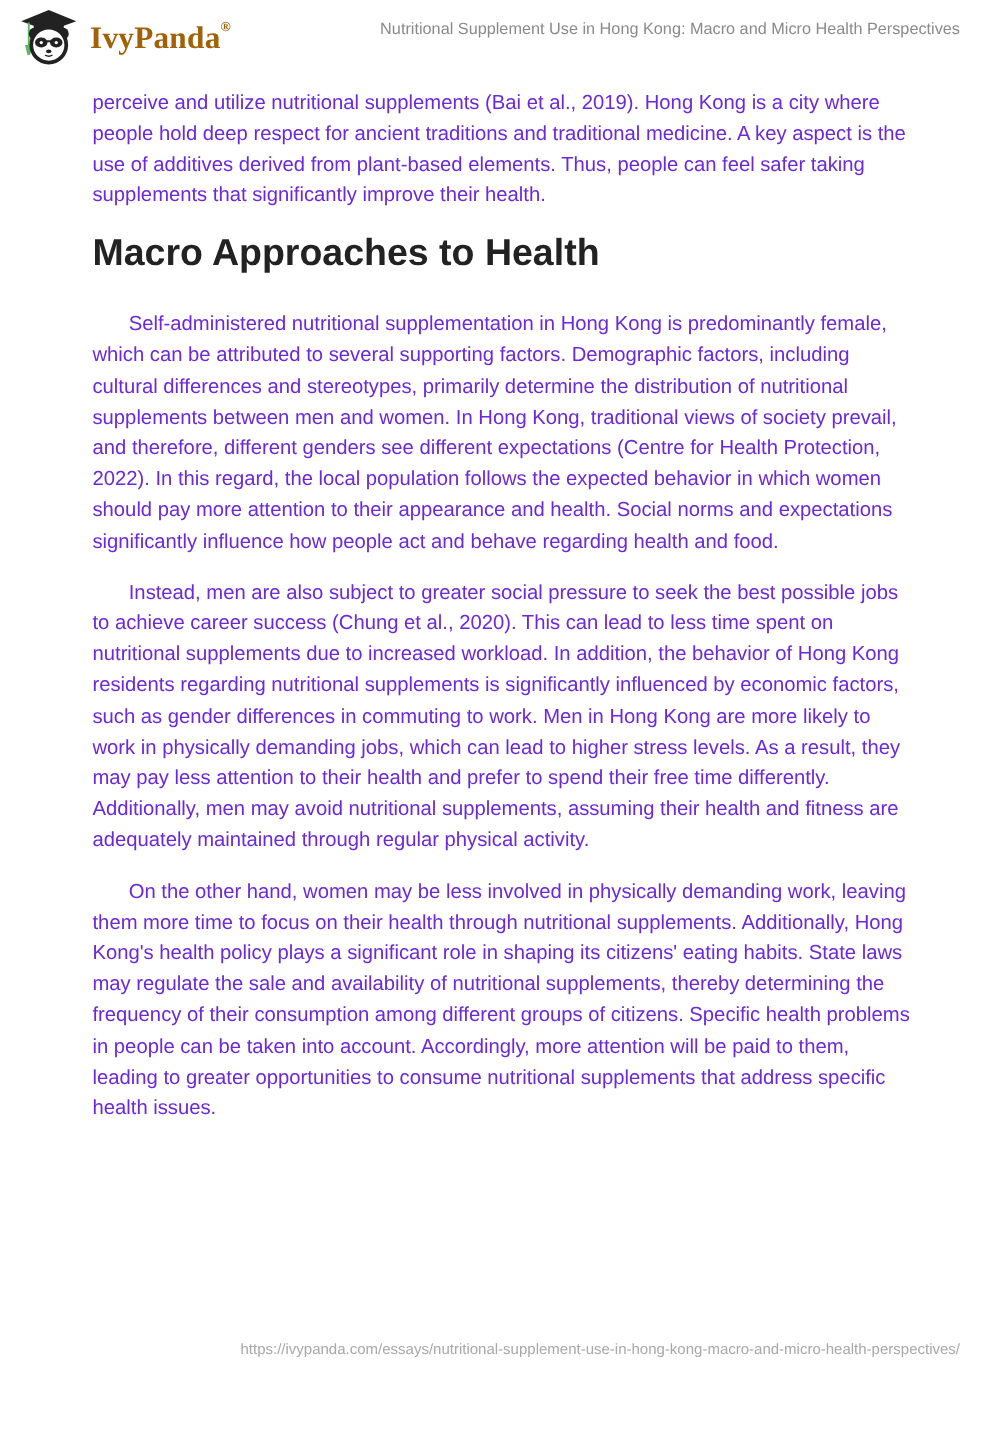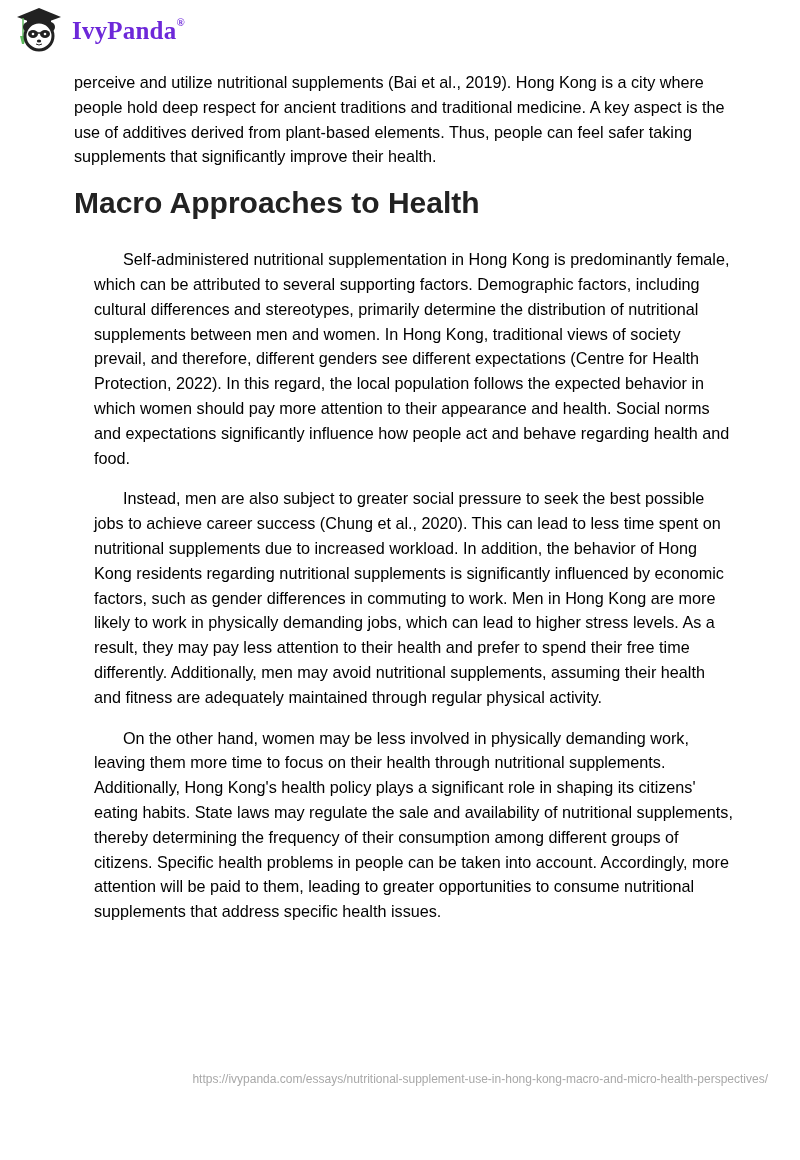"IvyPanda®" .logo-text { color: #6d28d9 -> #a16207 }
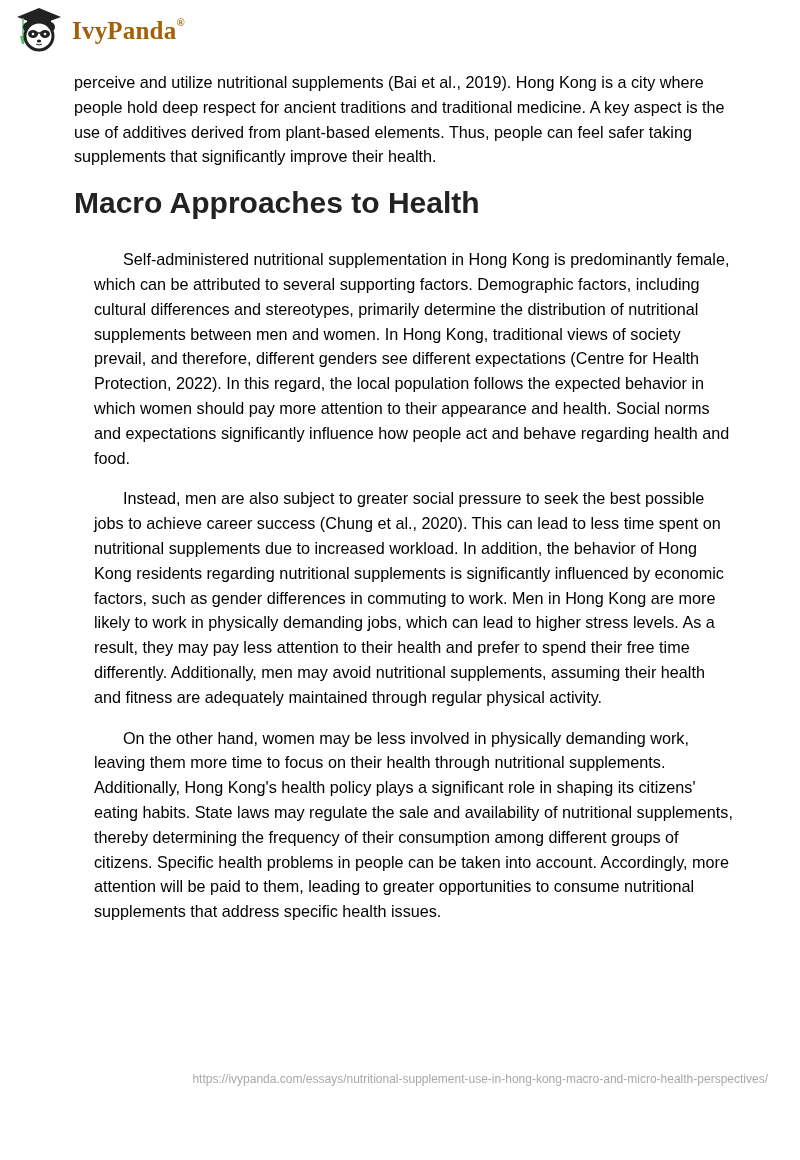"Nutritional Supplement Use in Hong" div.doc-title { html: none -> <div>Nutritional Supplement Use in Hong Kong: Macro and Micro Health Perspectives</div> }
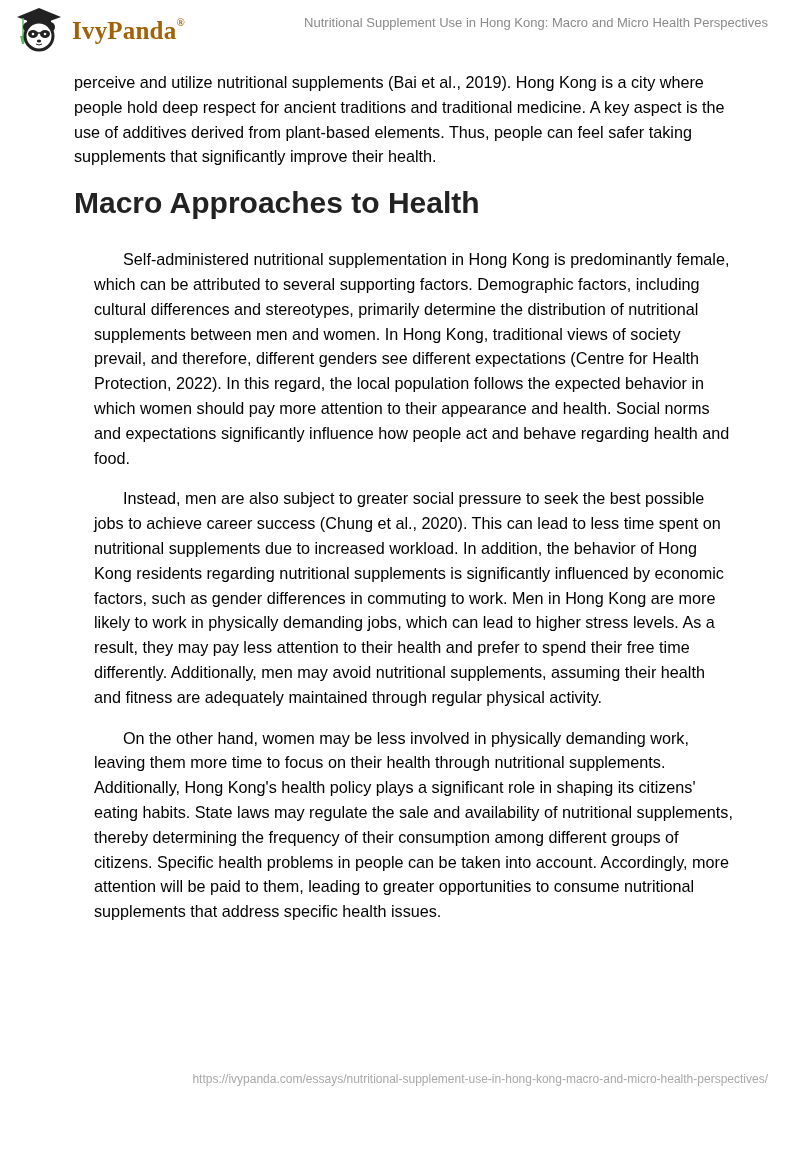"perceive and utilize nutritional" .para { color: #000000 -> #6d28d9 }
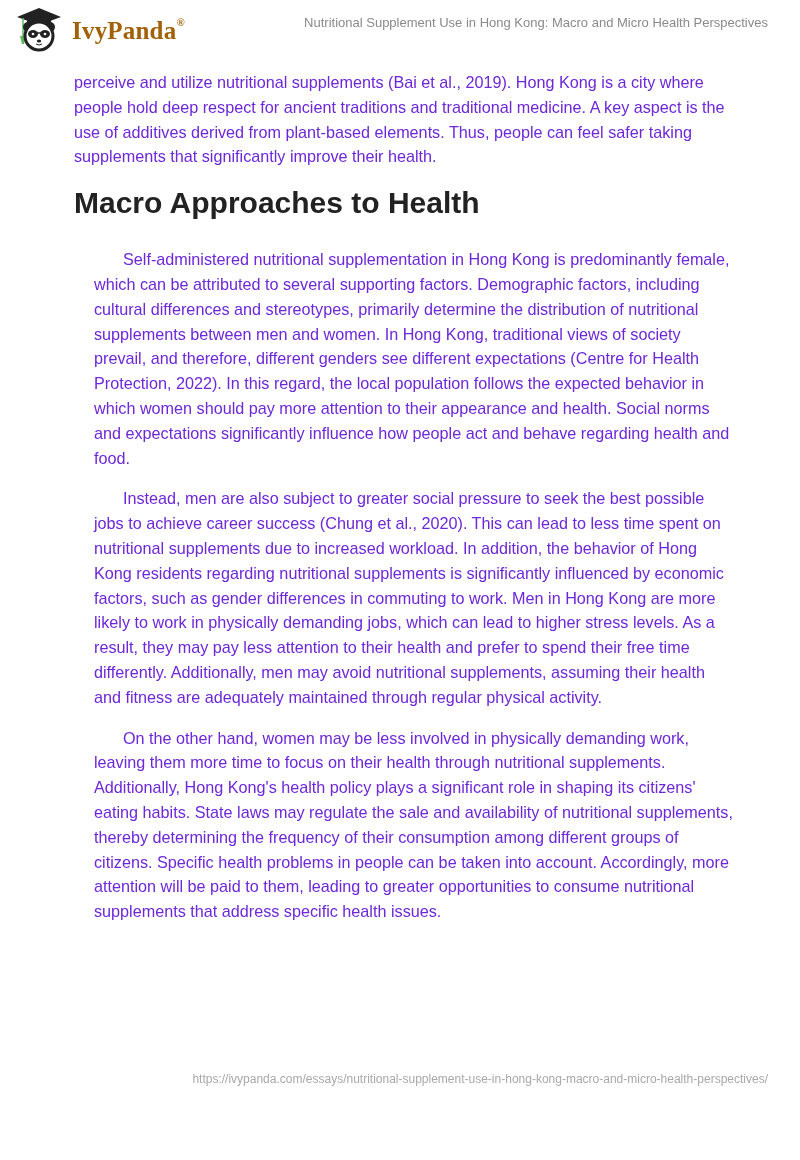"Self-administered nutritional" .para.indent { margin-left: 20px -> none }
